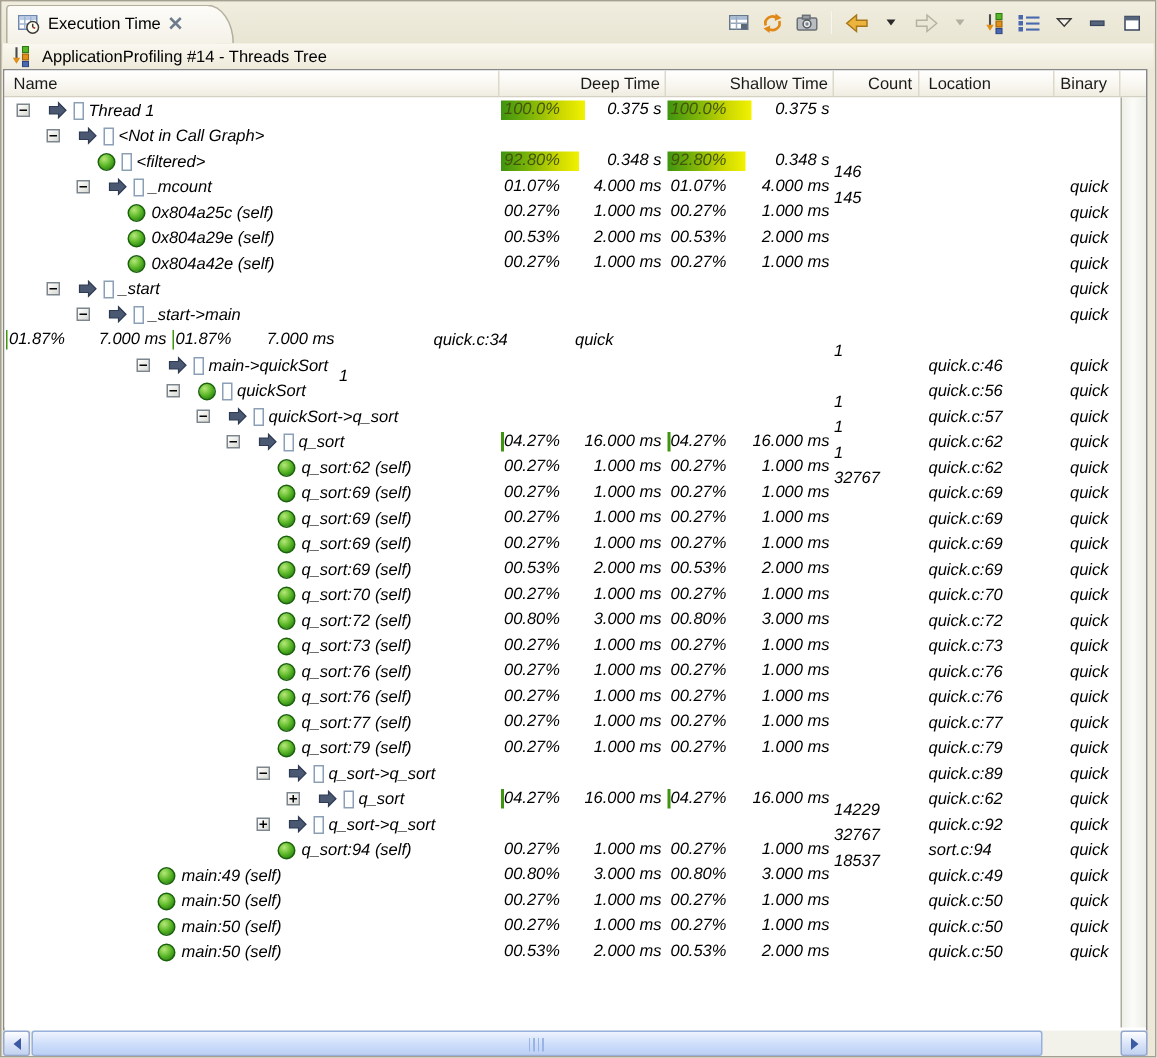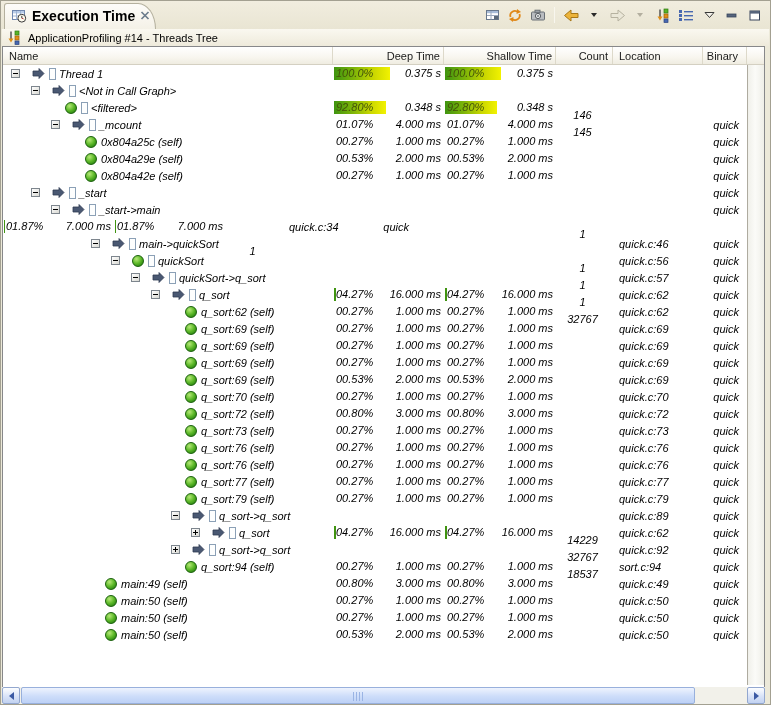"Execution Time" .tab-label { font-size: 14px -> 11px; font-weight: bold -> none }
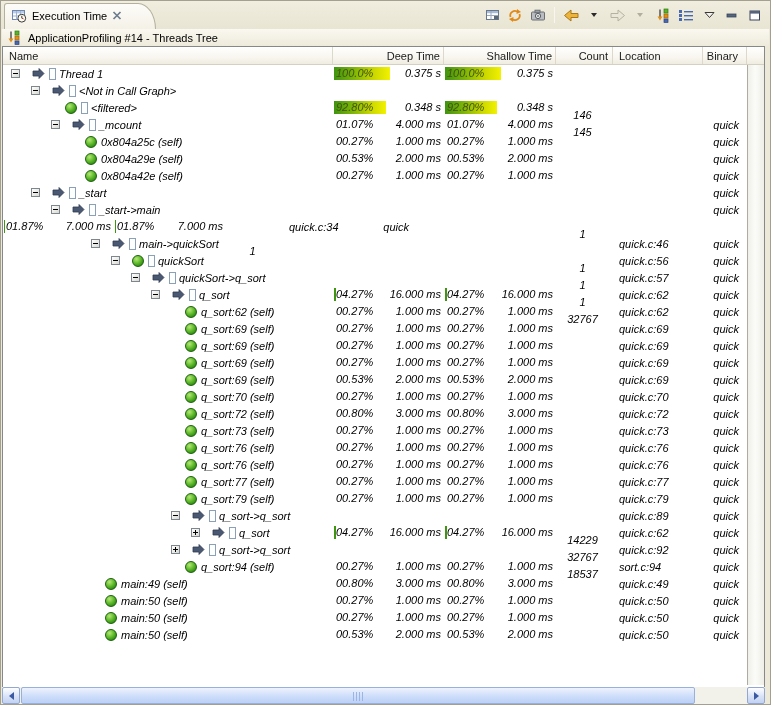"146" .c-count { justify-content: center -> flex-start }
